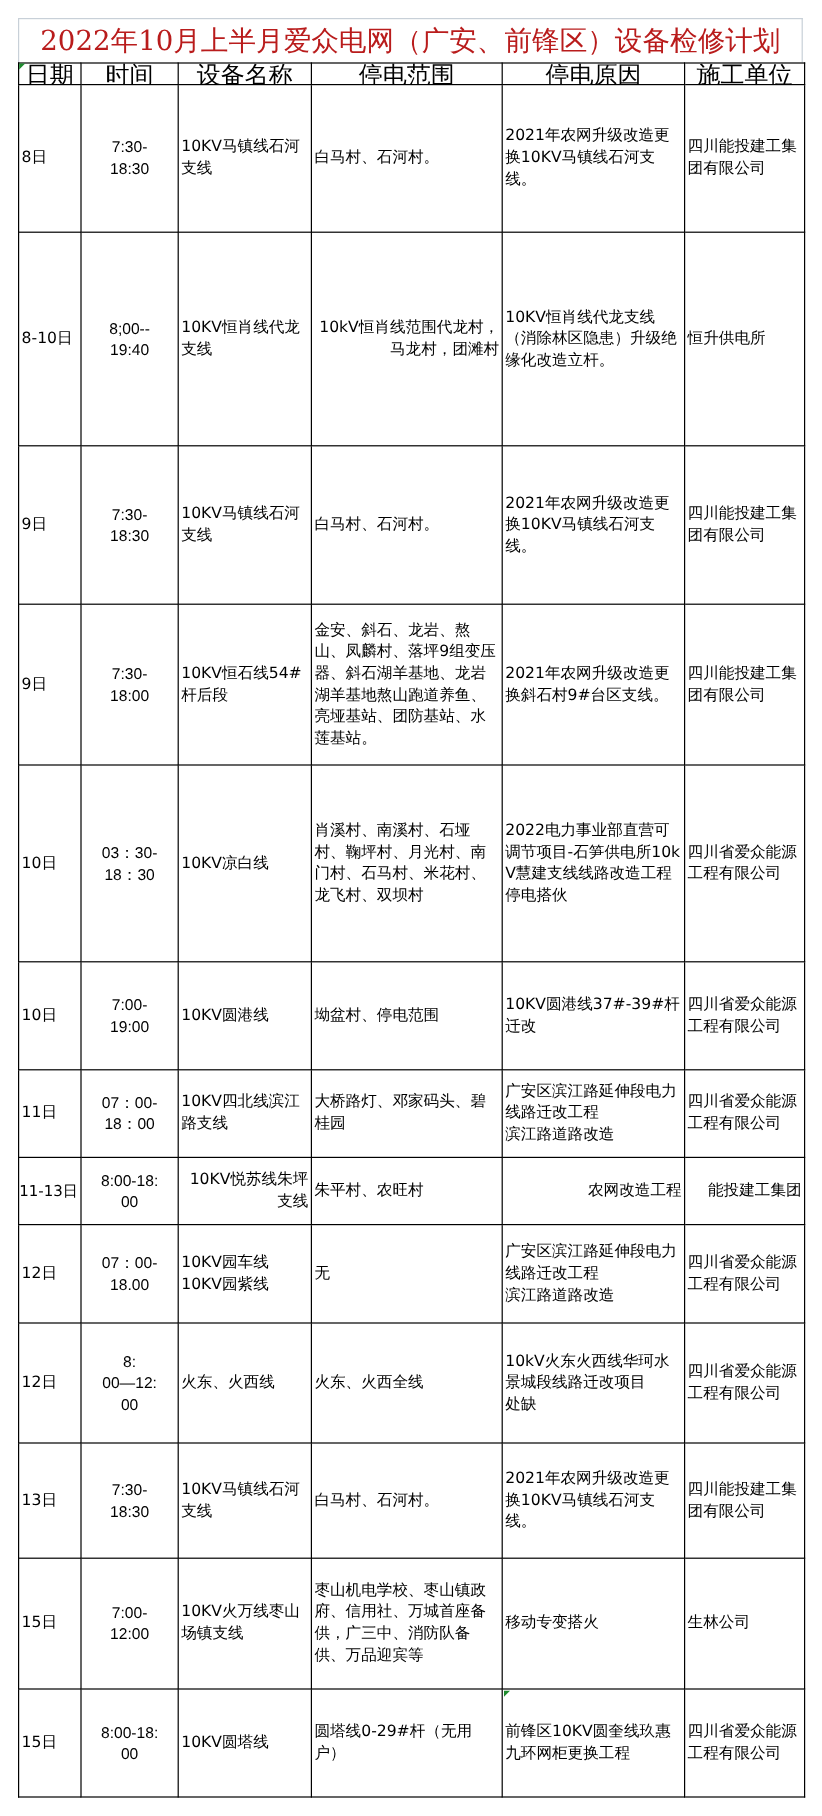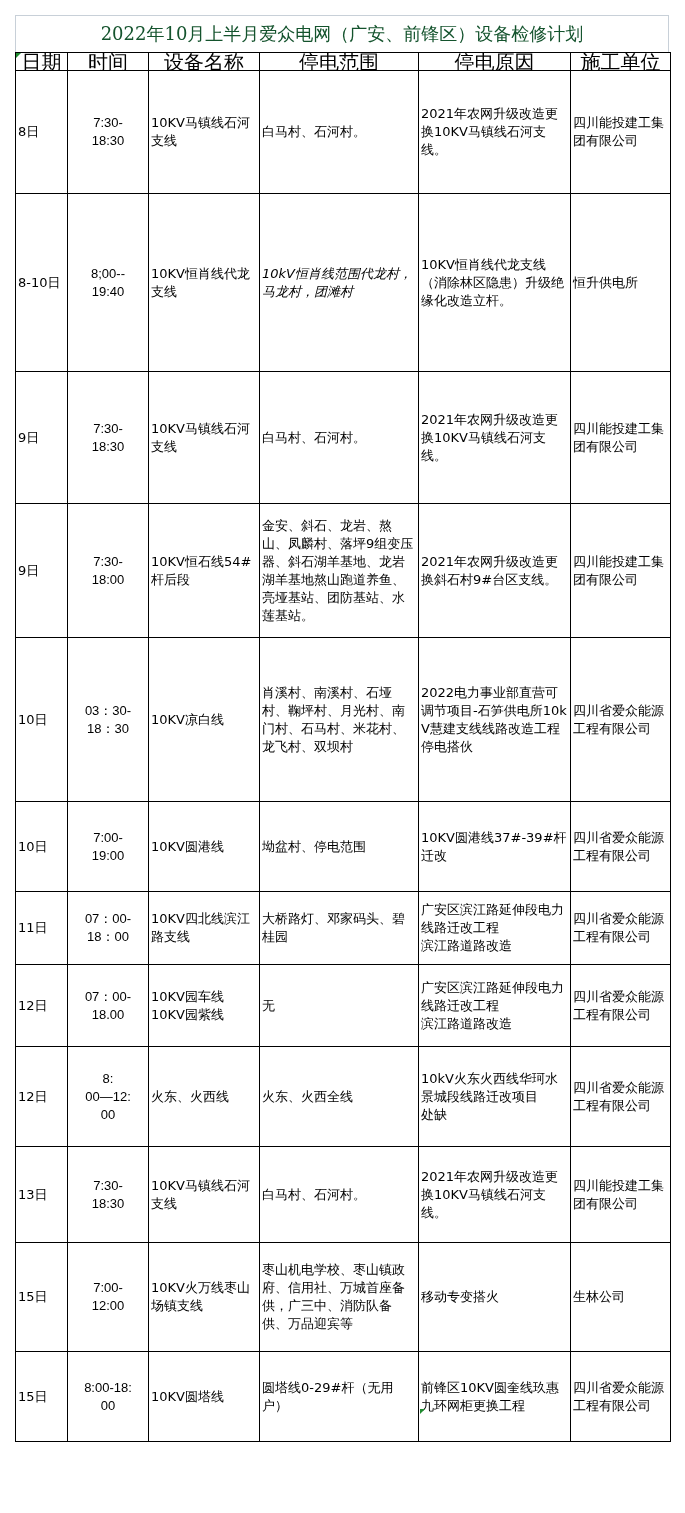"2022年10月上半月爱众电网（广安、前锋区）设备检修计划" .title { color: #14532d -> #b91c1c; font-size: 18px -> 23px }
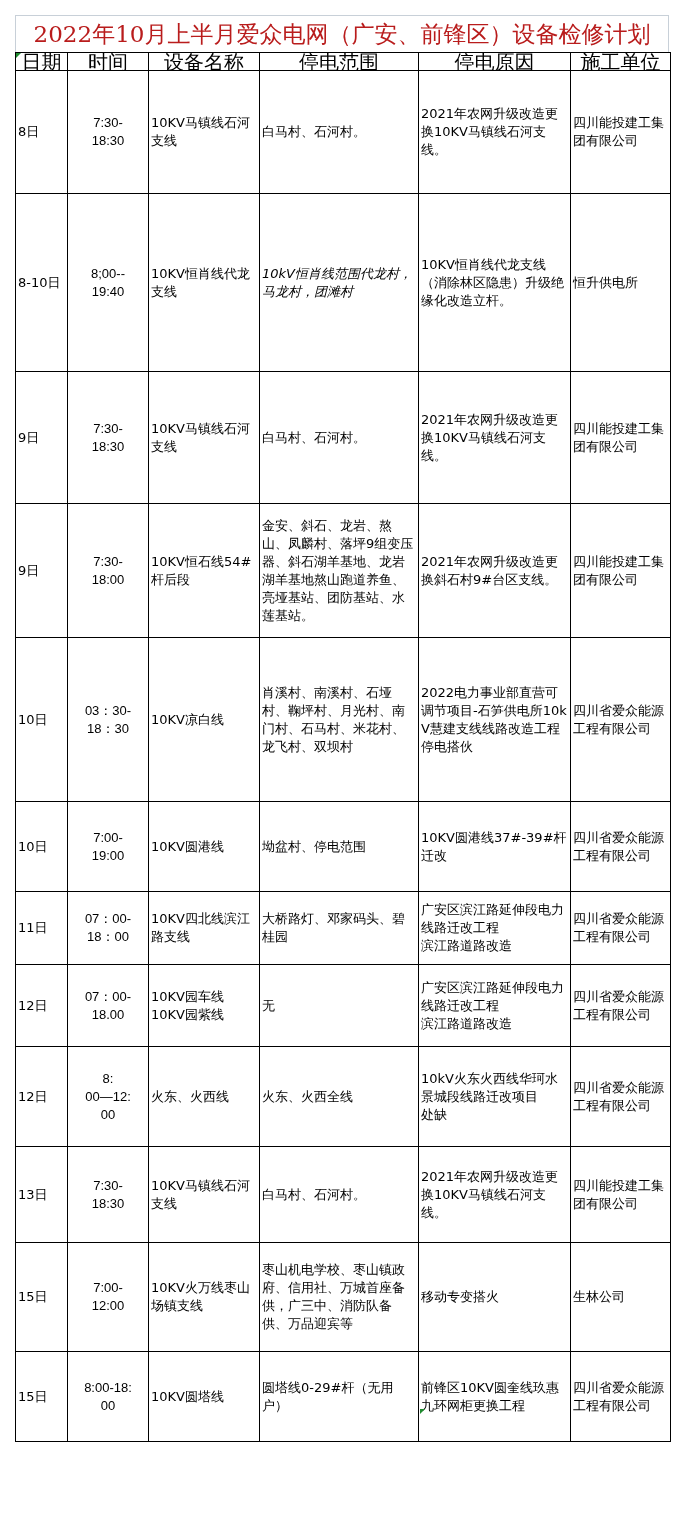"10kV恒肖线范围代龙村，马龙村，团滩村" td.center { font-style: italic -> none; text-align: left -> right }
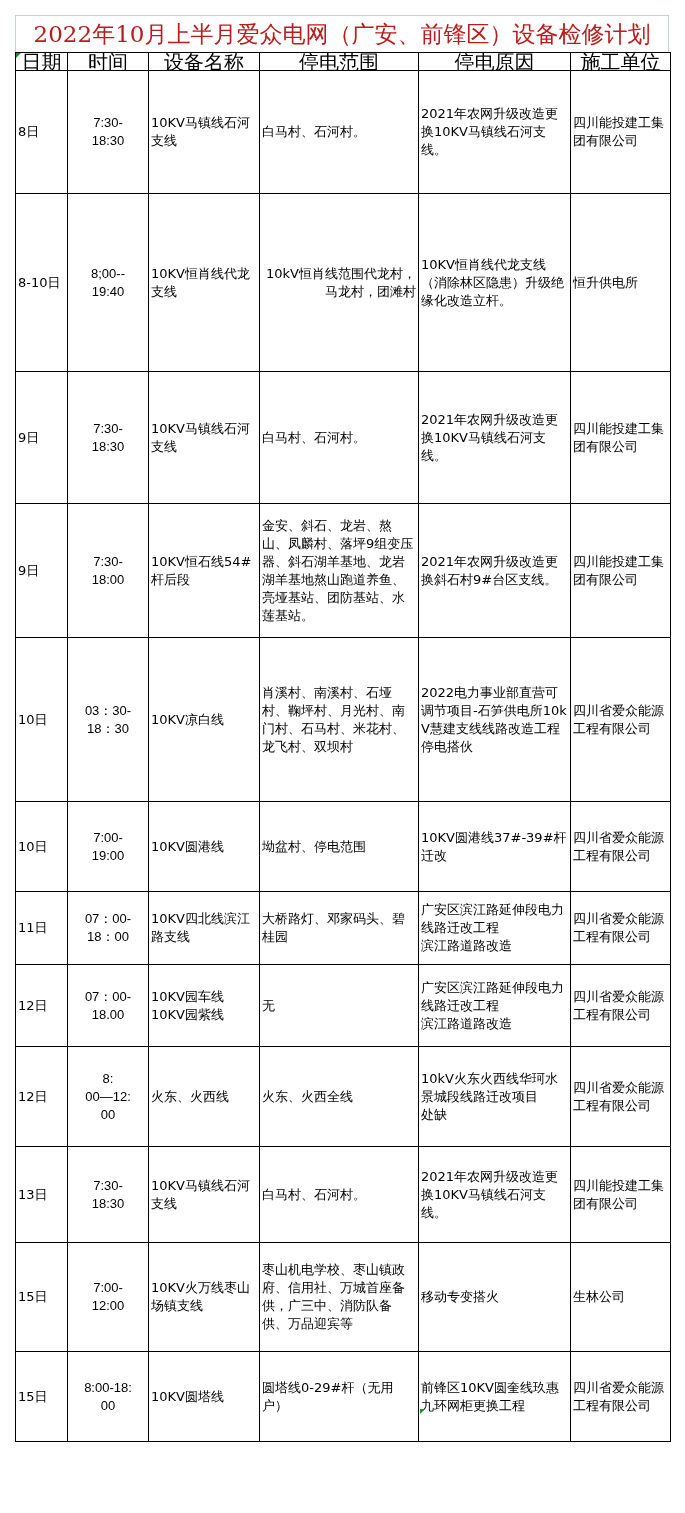"11-13日" tr { html: none -> <tr> <td>11-13日</td> <td>8:00-18: 00</td> <td>10KV悦苏线朱坪支线</td> <td>朱平村、农旺村</td> <td>农网改造工程</td> <td>能投建工集团</td> </tr> }
